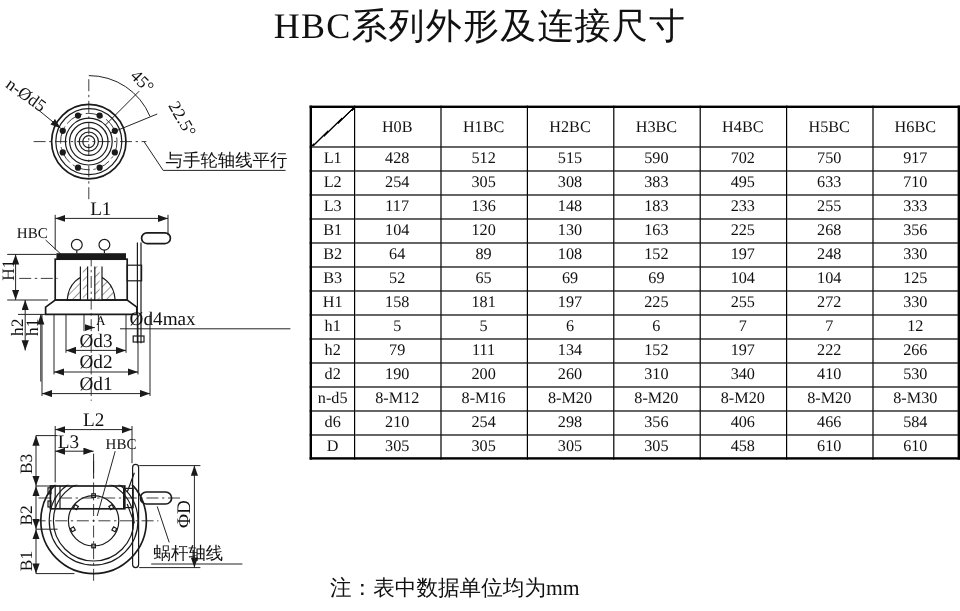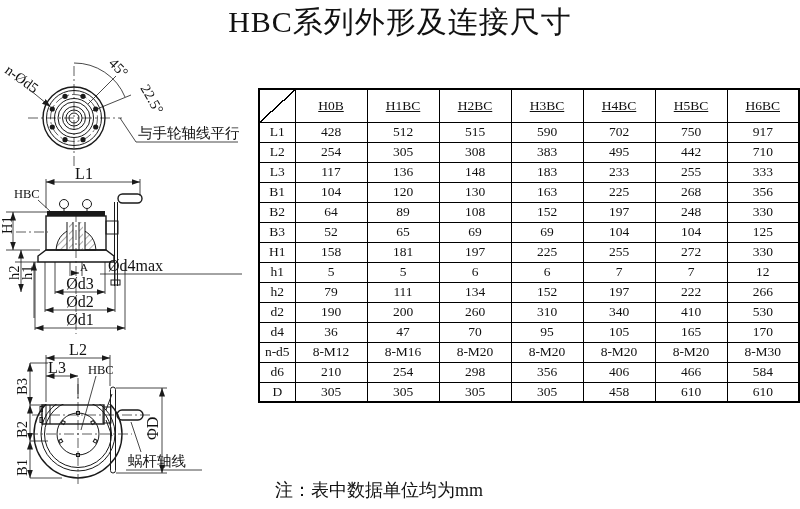"H0B" .dim-table thead th.colhead { text-decoration: underline -> none }
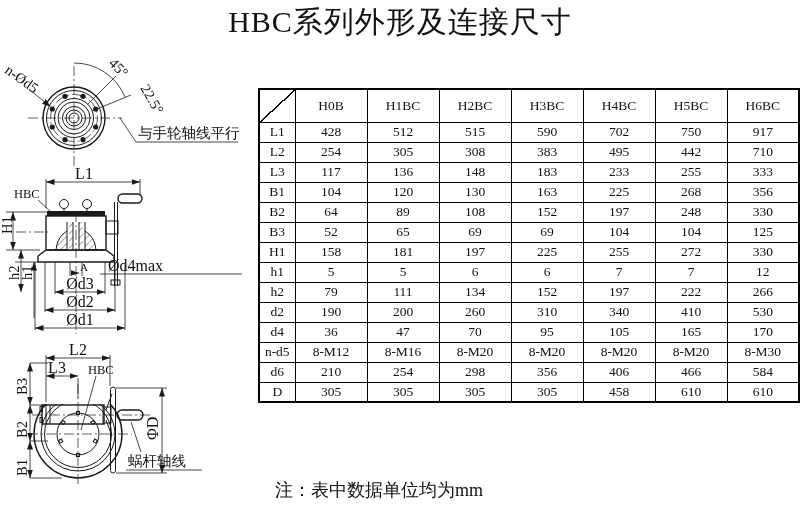"442" td { text: 442 -> 633 }
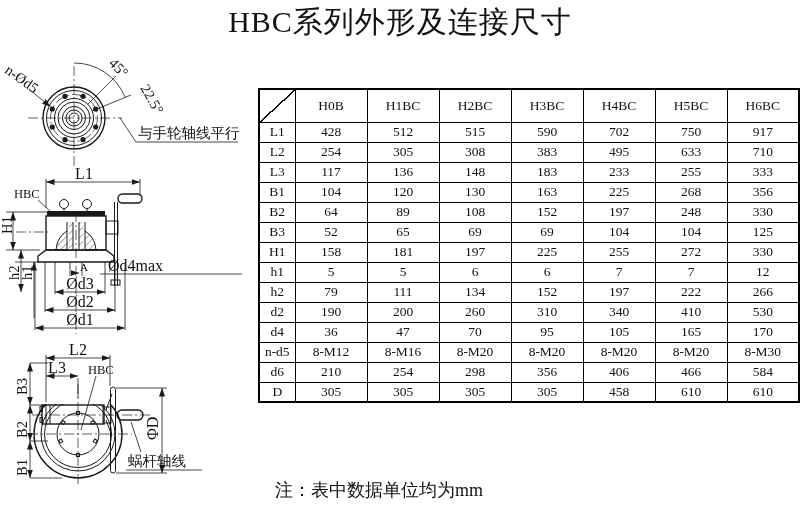"d4" tr { html: <tr> <th>d4</th> <td>36</td> <td>47</td> <td>70</td> <td>95</td> <td>105</td> <td>165</td> <td>170</td> </tr> -> none }
